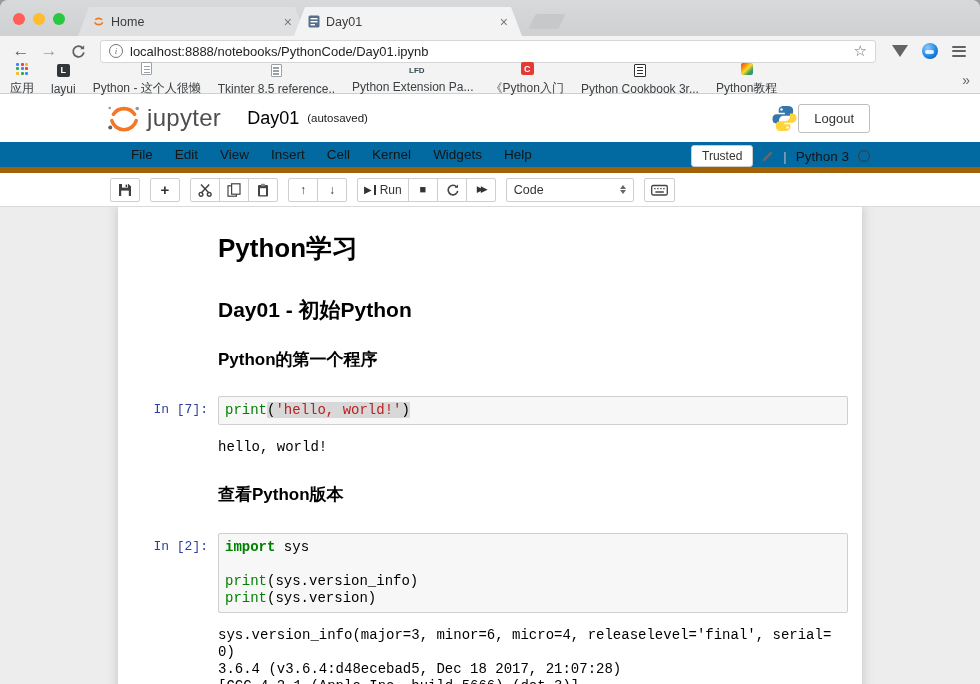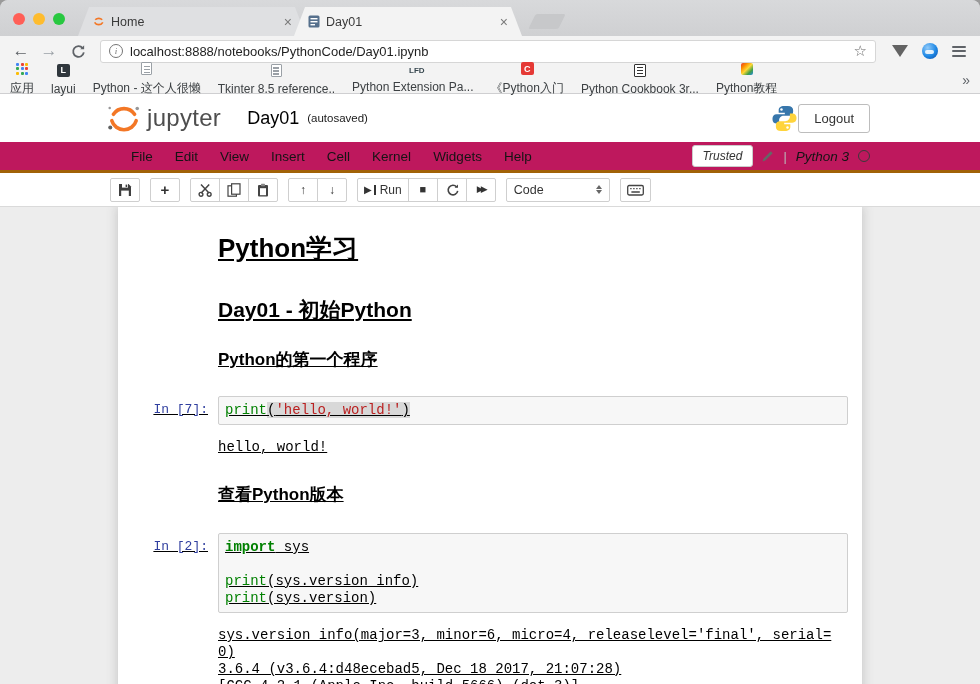"File" .jmenu { align-items: center -> flex-end; background: #be185d -> #0369a1; border-bottom: 3px solid #a16207 -> 6px solid #a16207 }
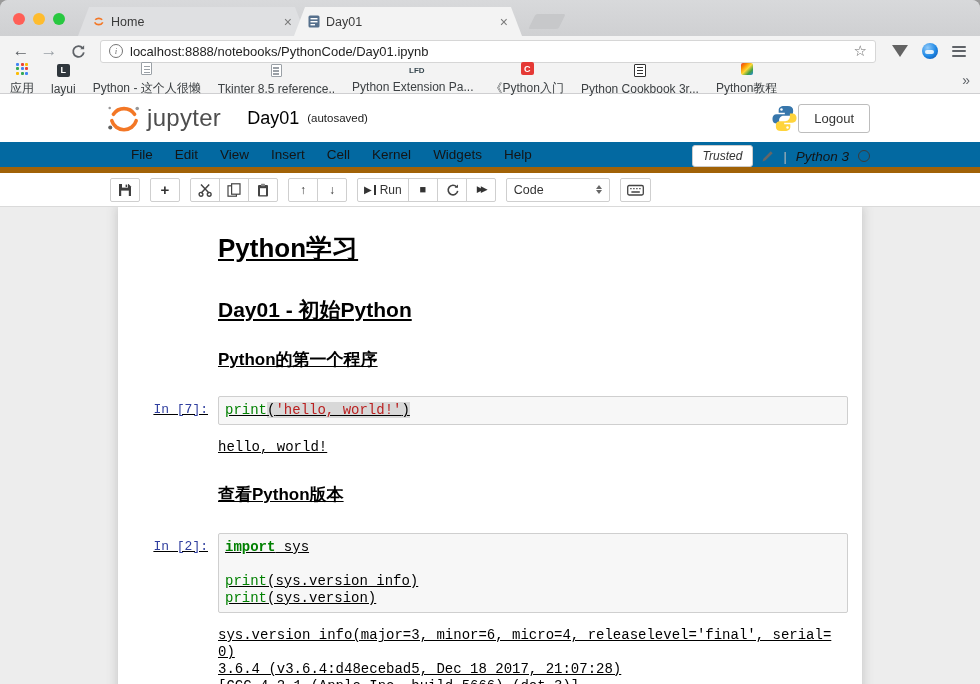"Trusted" .jmenu-right { font-style: italic -> none }
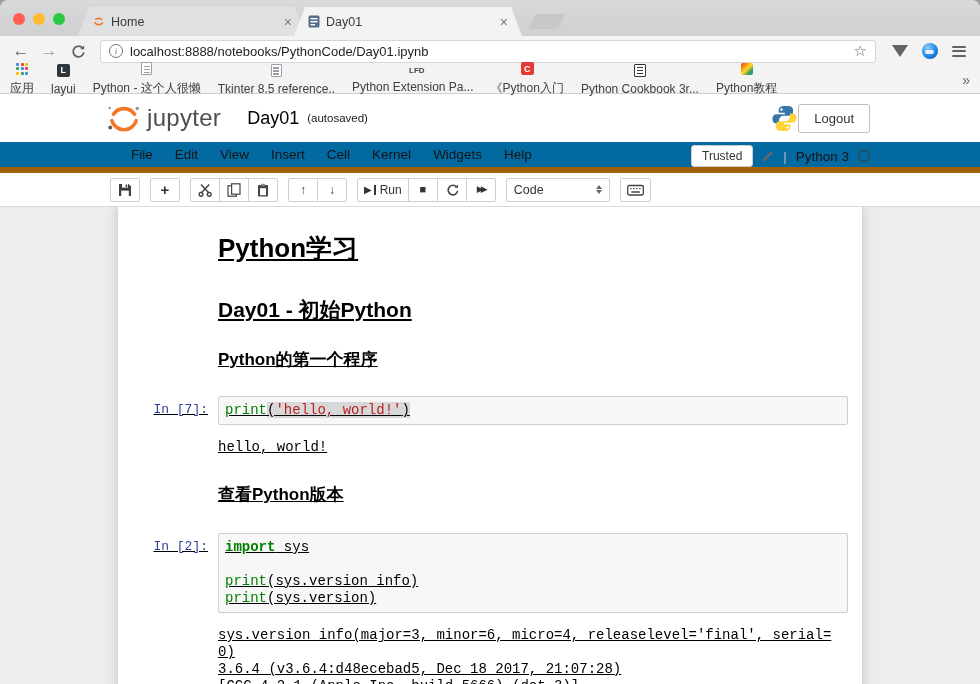"Code" .cell-type-select { width: 104px -> 128px }
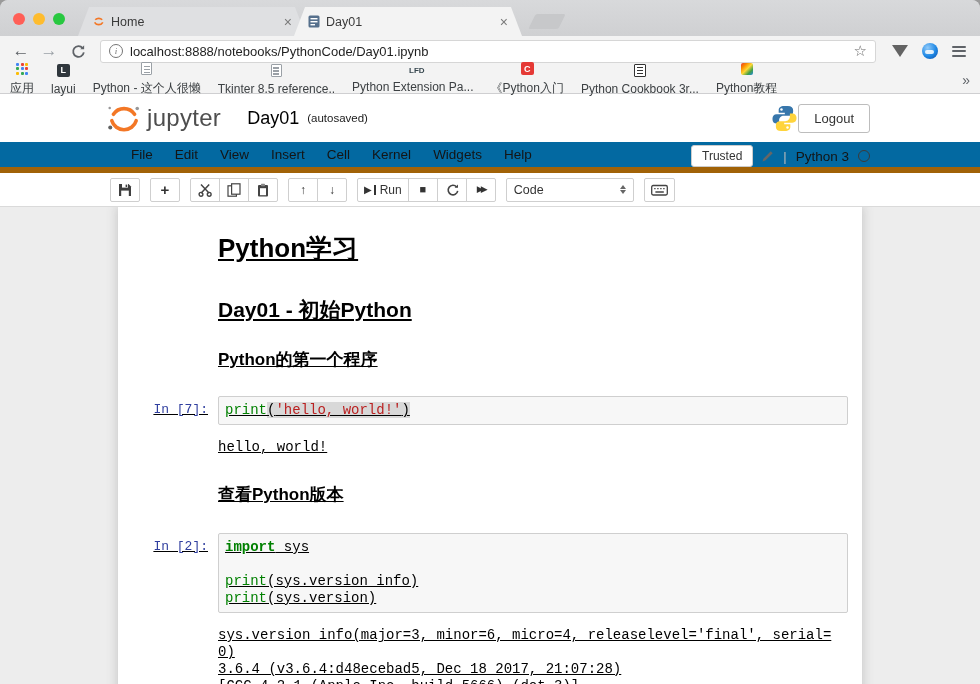"Python学习" .content { text-decoration: underline -> none }
